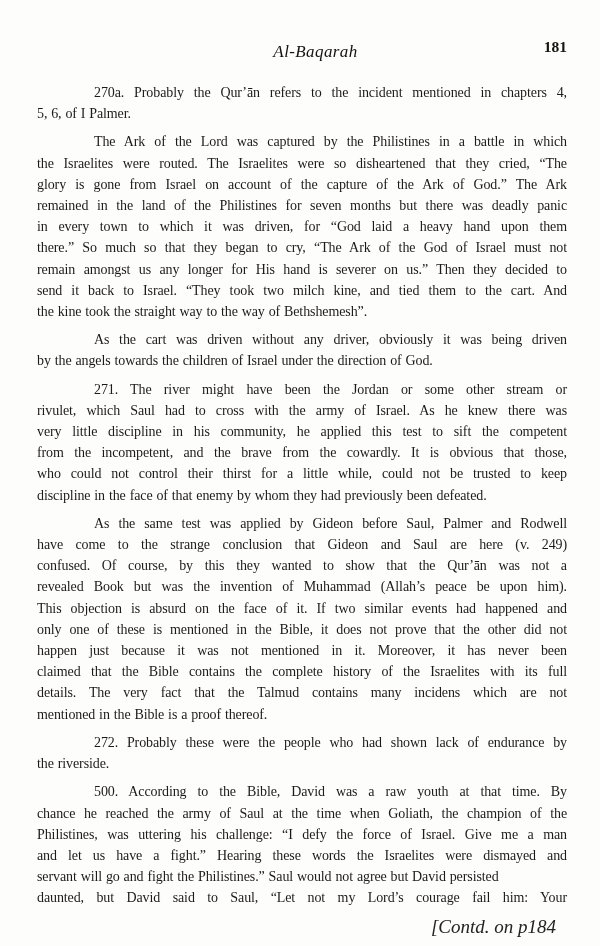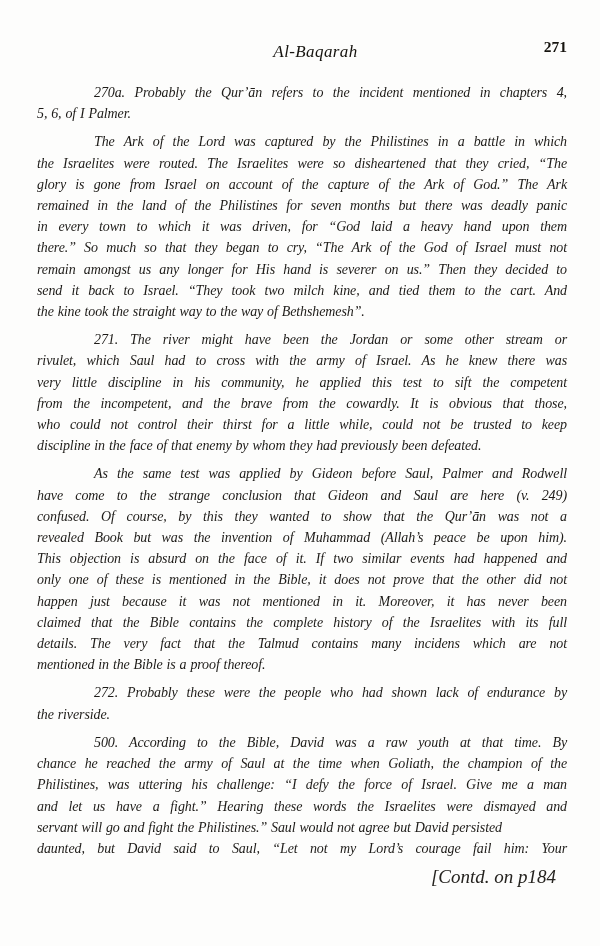"271" div.page-number { text: 271 -> 181 }
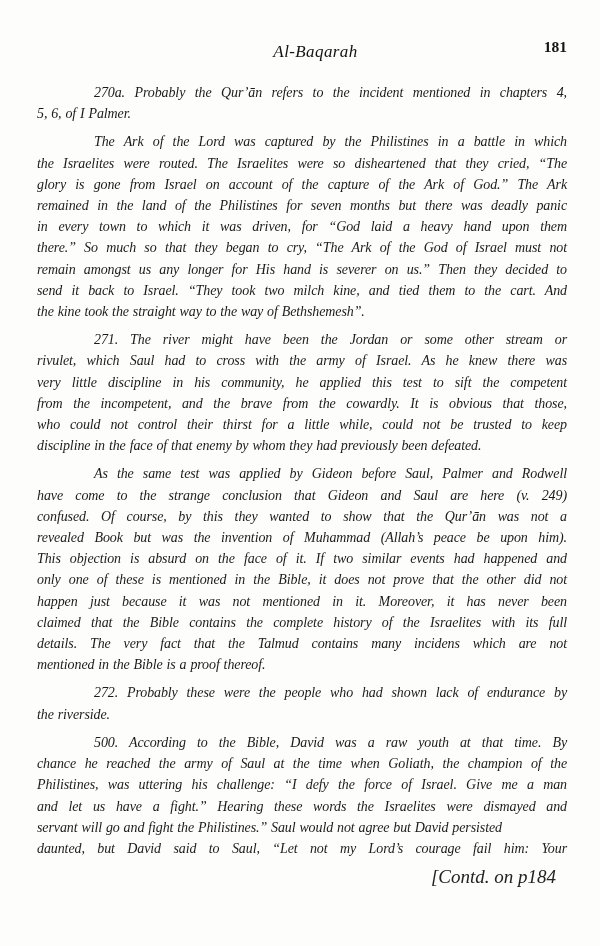"270a. Probably the Qur’ān refers" .content { font-style: italic -> none }
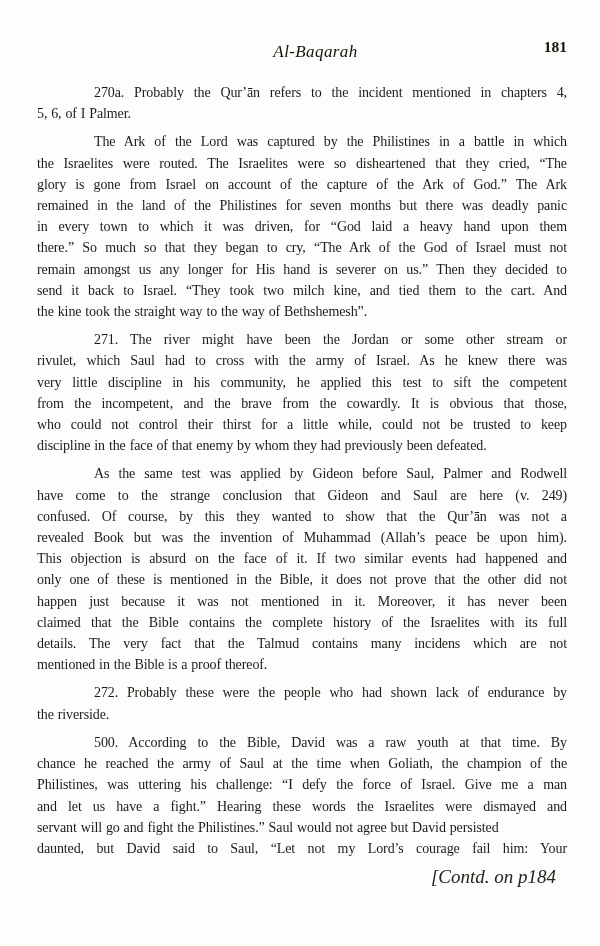"As the cart was driven" div.para { html: none -> <div> <div>As the cart was driven without any driver, obviously it was being driven</div> <div>by the angels towards the children of Israel under the direction of God.</div> </div> }
